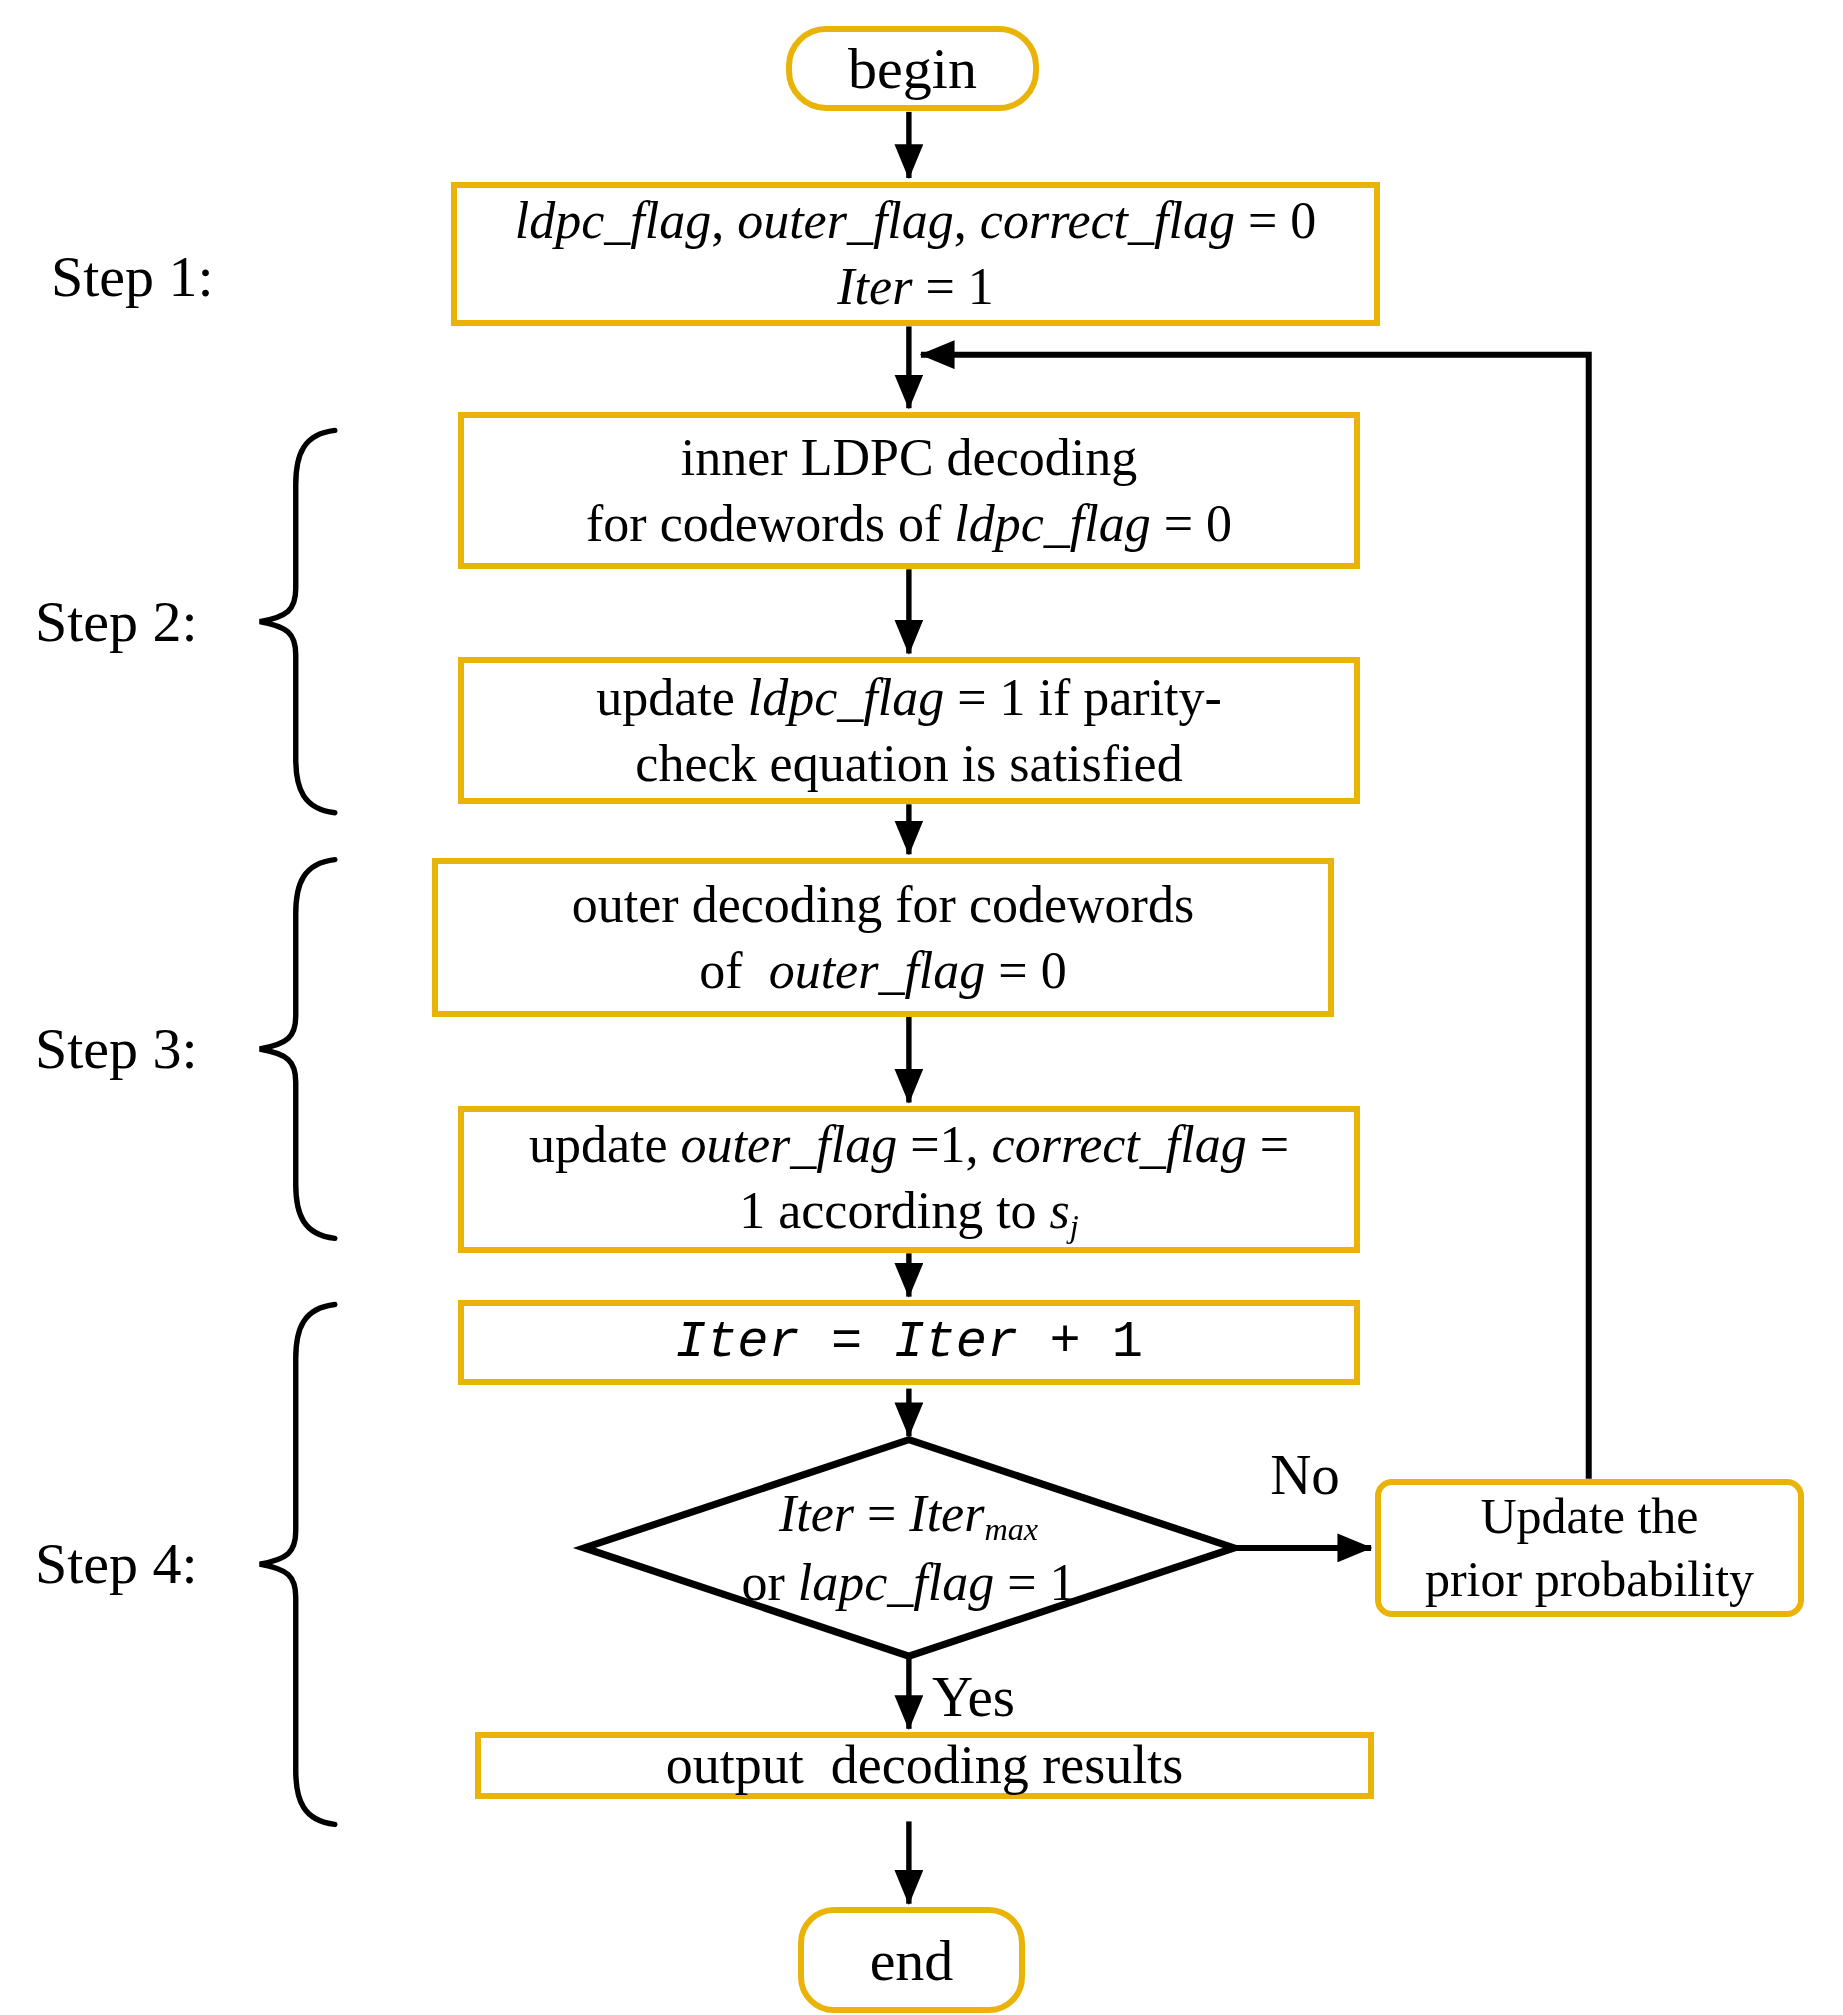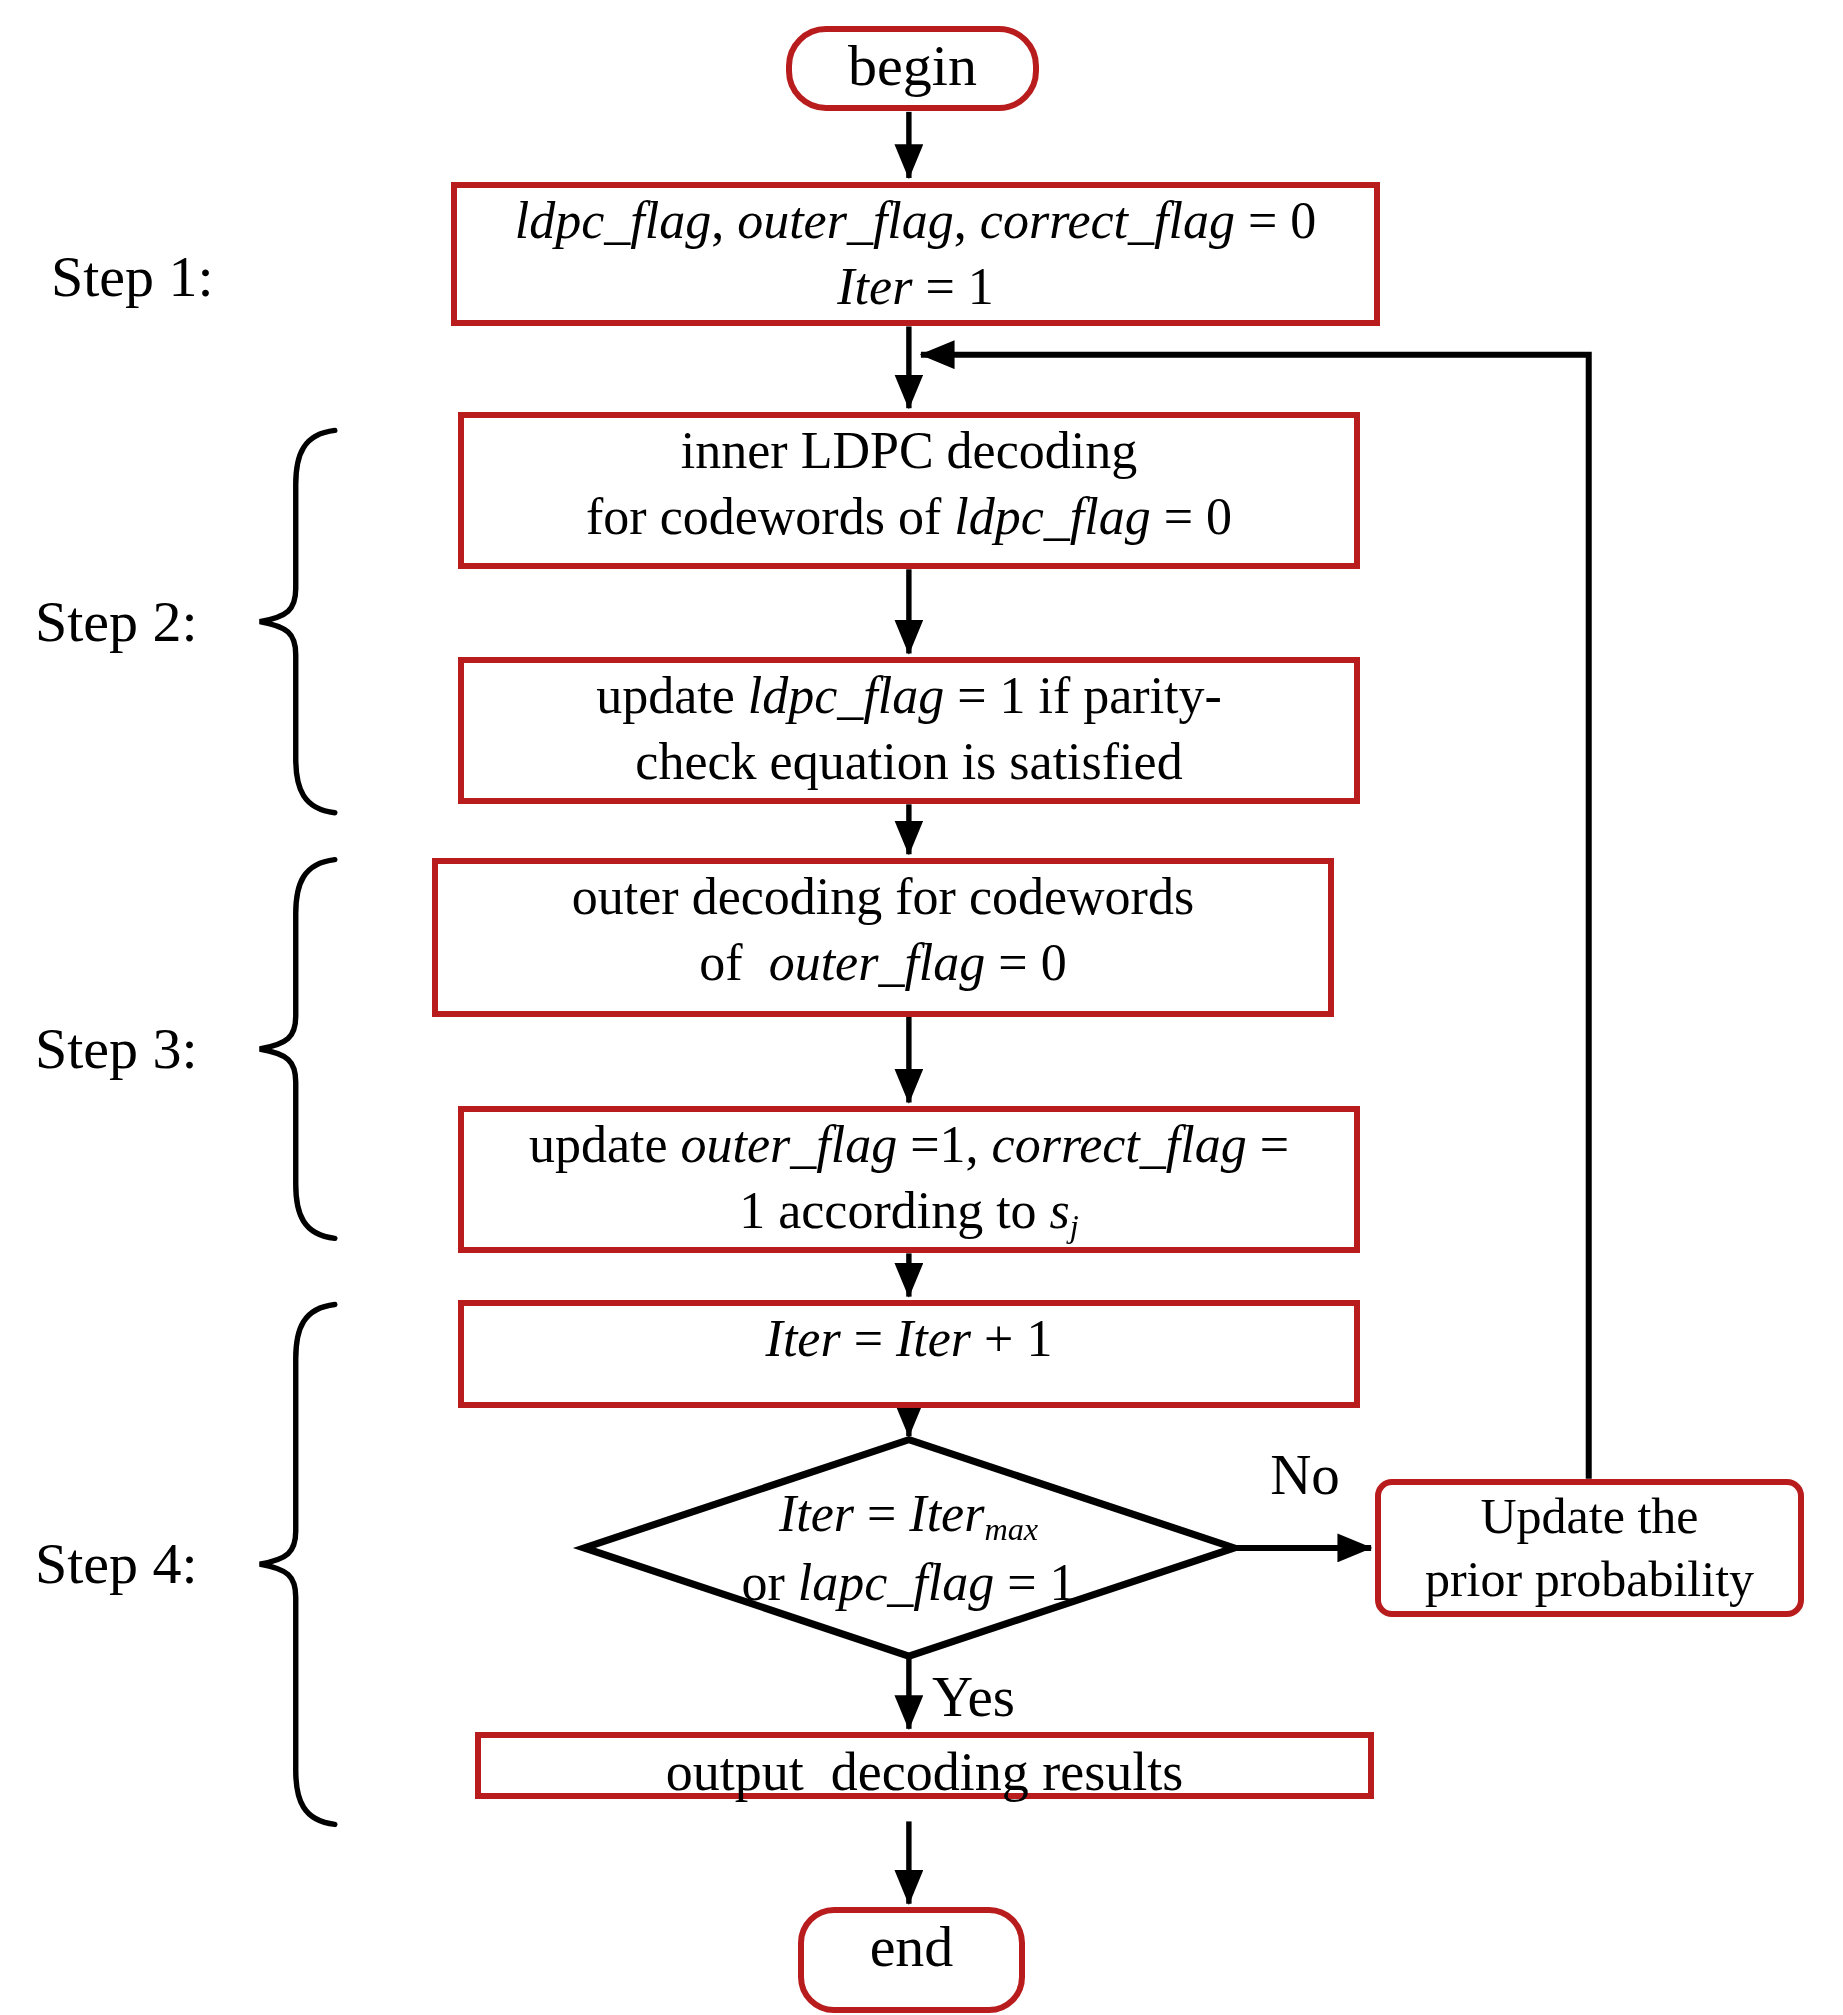"begin" .node { border: 6px solid #b91c1c -> 6px solid #eab308; justify-content: flex-start -> center }
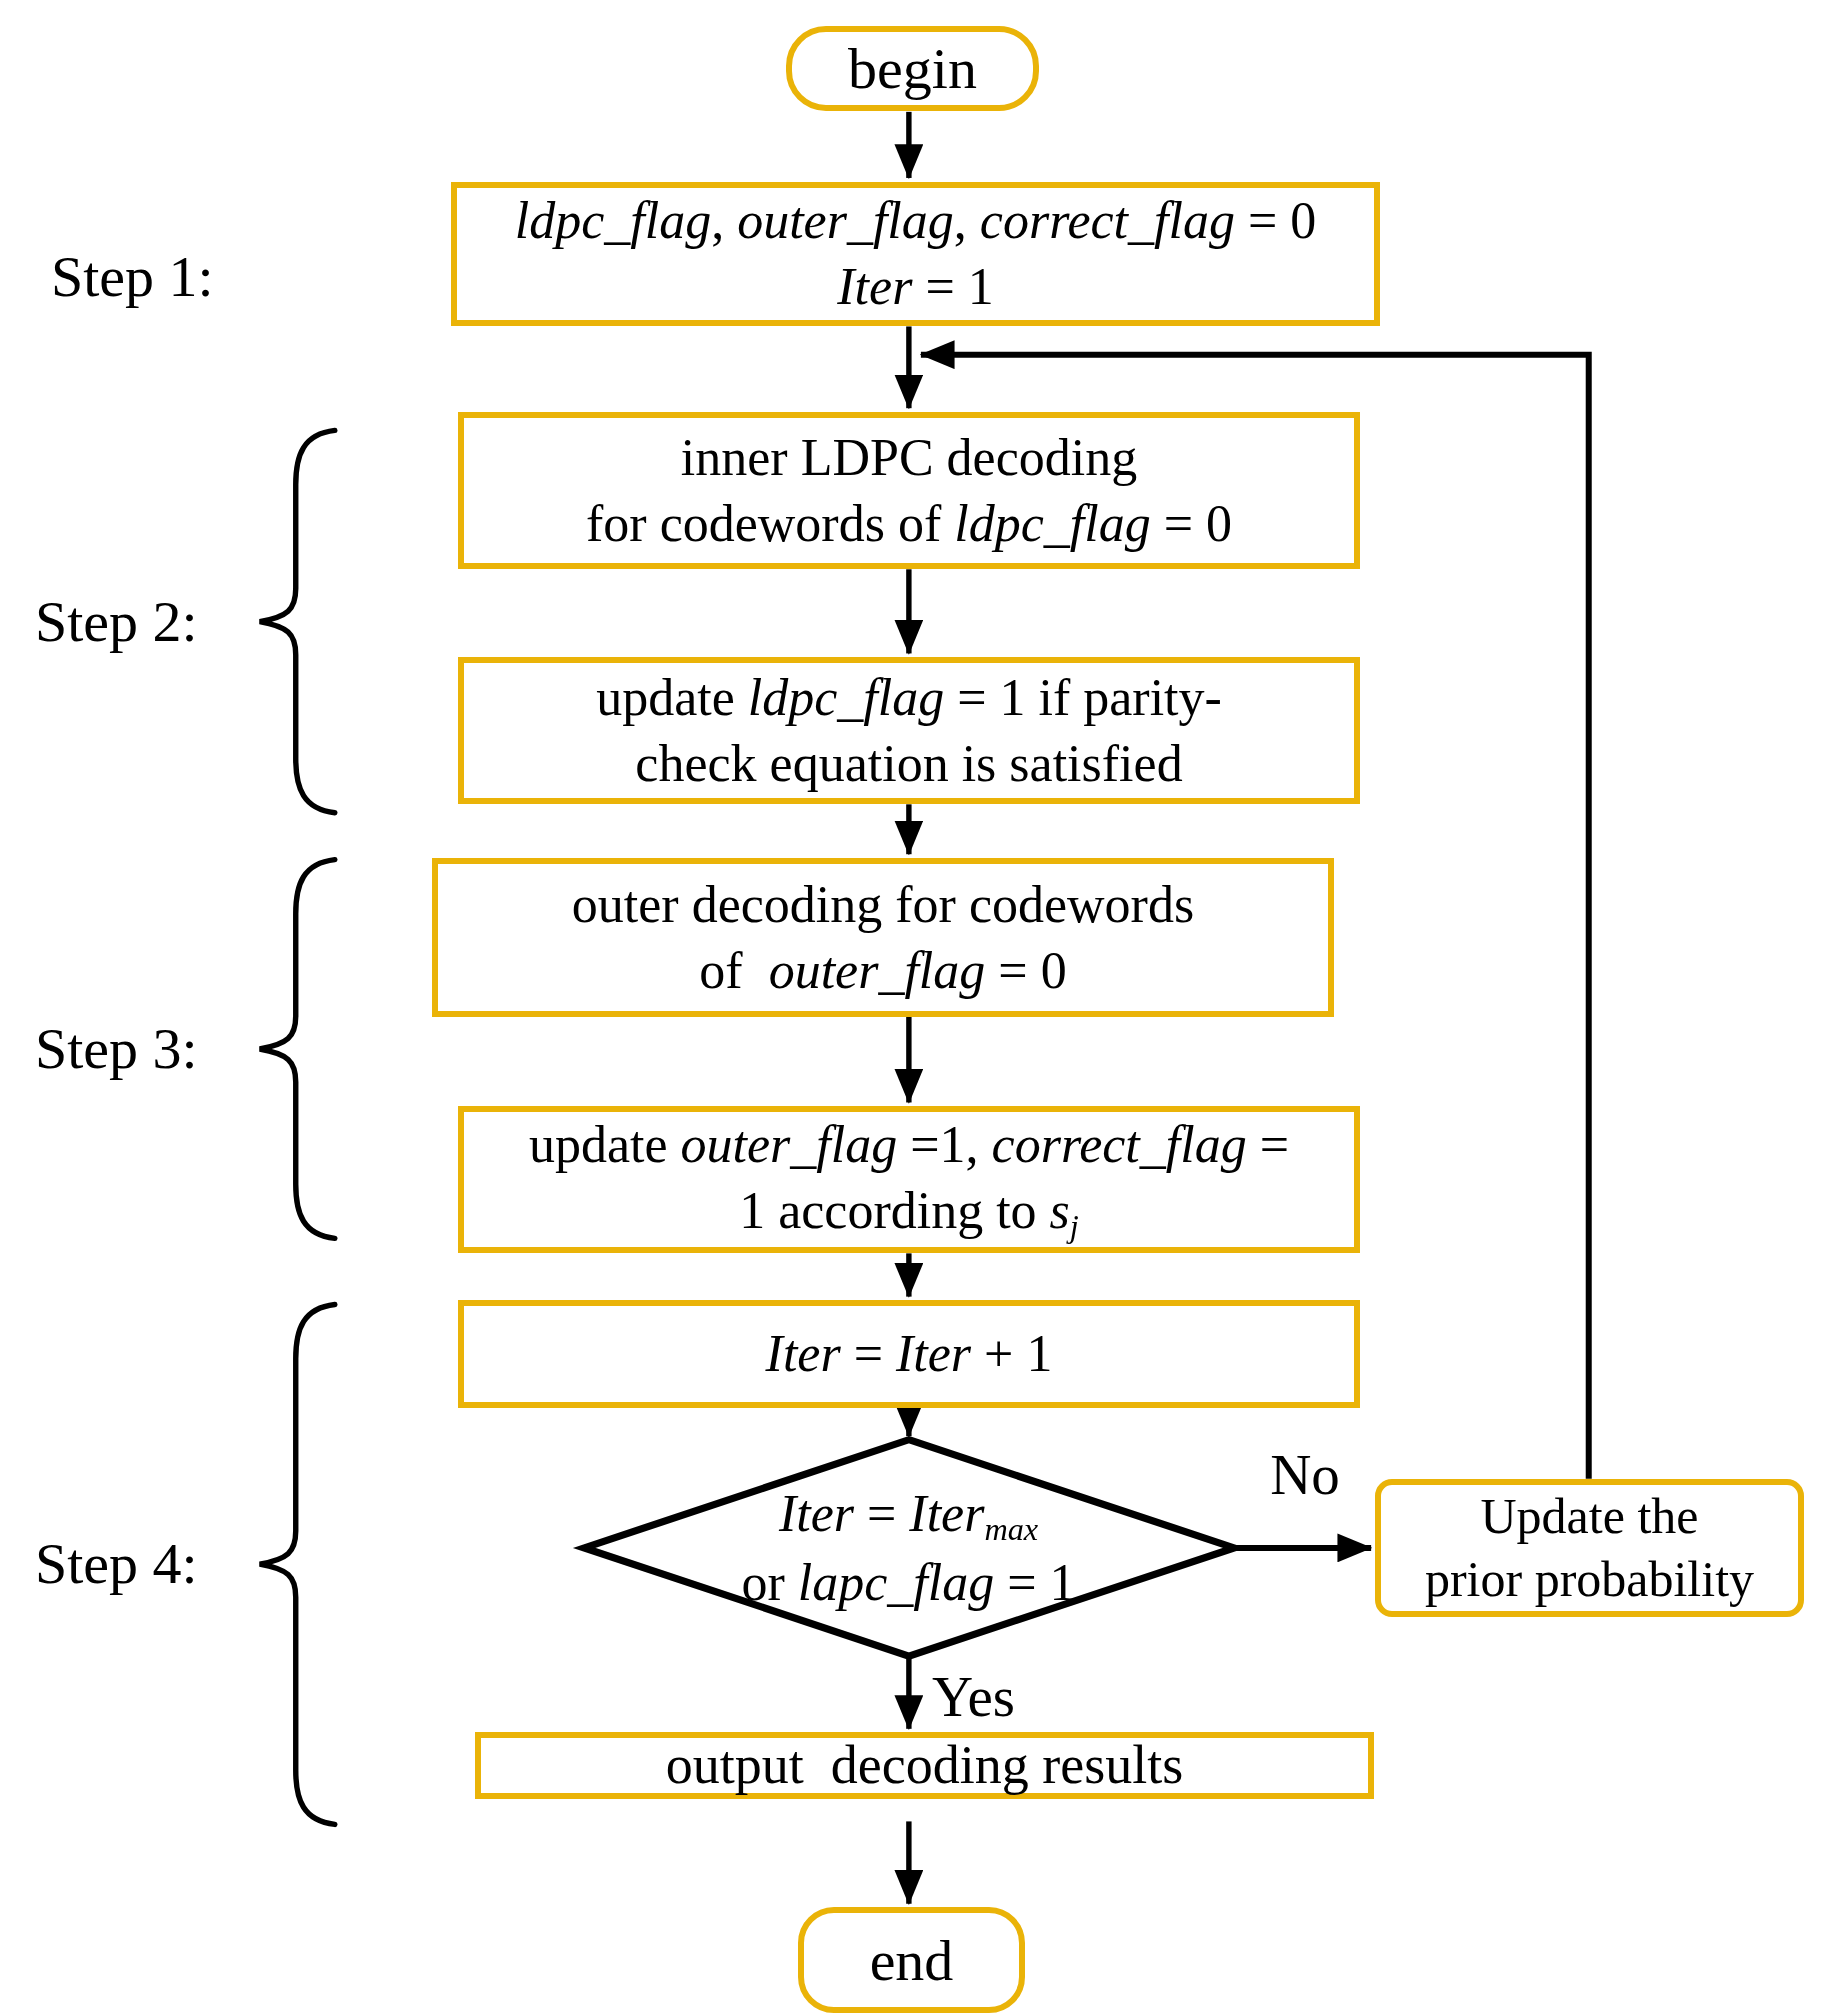"Iter = Iter + 1" div.node { font-family: none -> Liberation Mono, monospace; height: 108px -> 85px }
